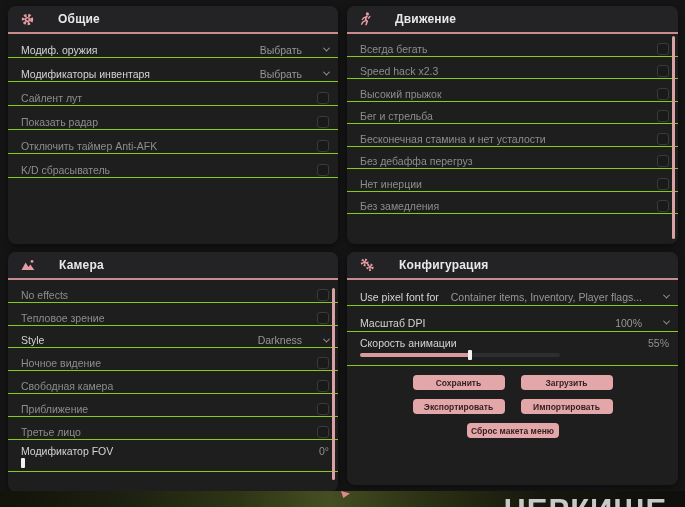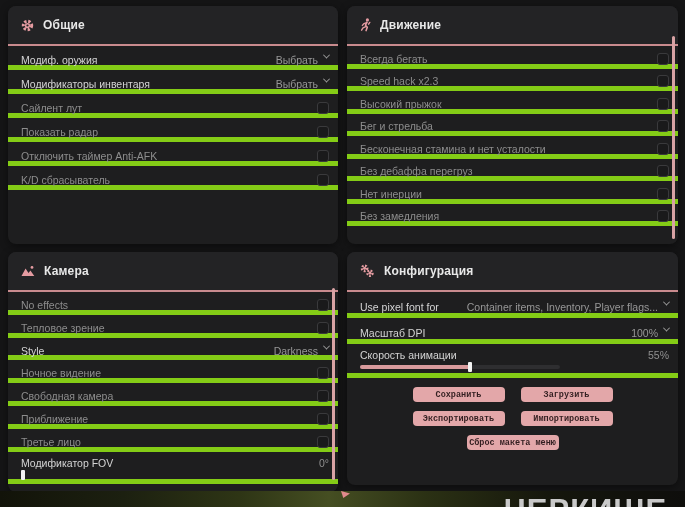"Общие" .phead { gap: 9px -> 24px; height: 40px -> 28px }
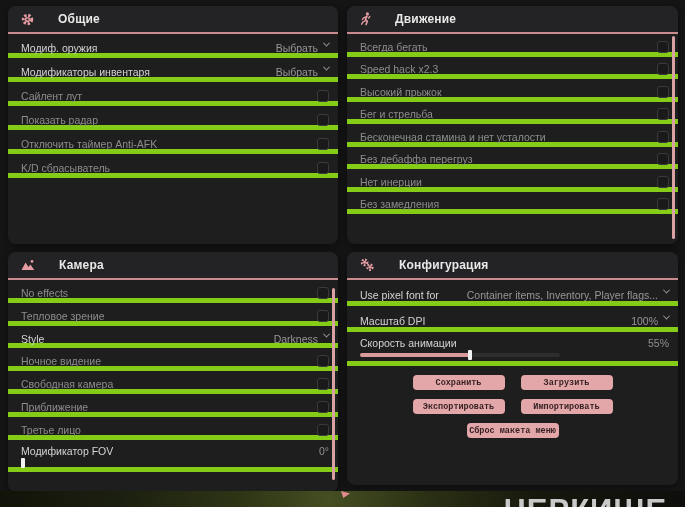"Модиф. оружия" .row { border-bottom: 5px solid #84cc16 -> 1px solid #84cc16 }
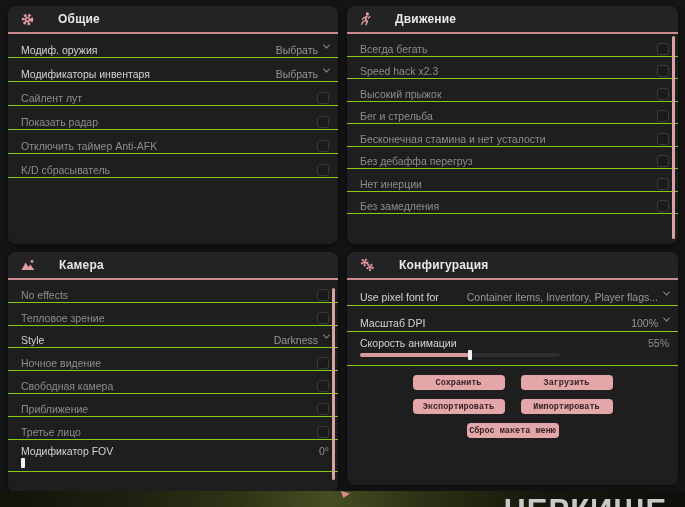"Выбрать" .dd { align-items: flex-start -> center; gap: 6px -> 22px }
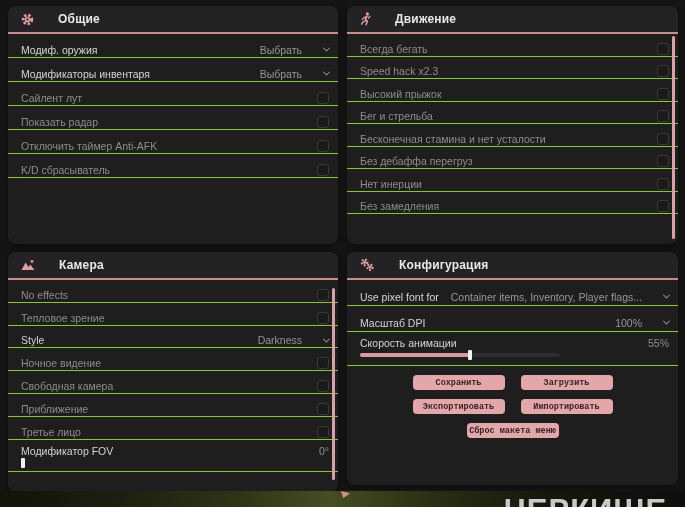"Сохранить" .pbtn { font-family: Liberation Mono, monospace -> Liberation Sans, sans-serif }
